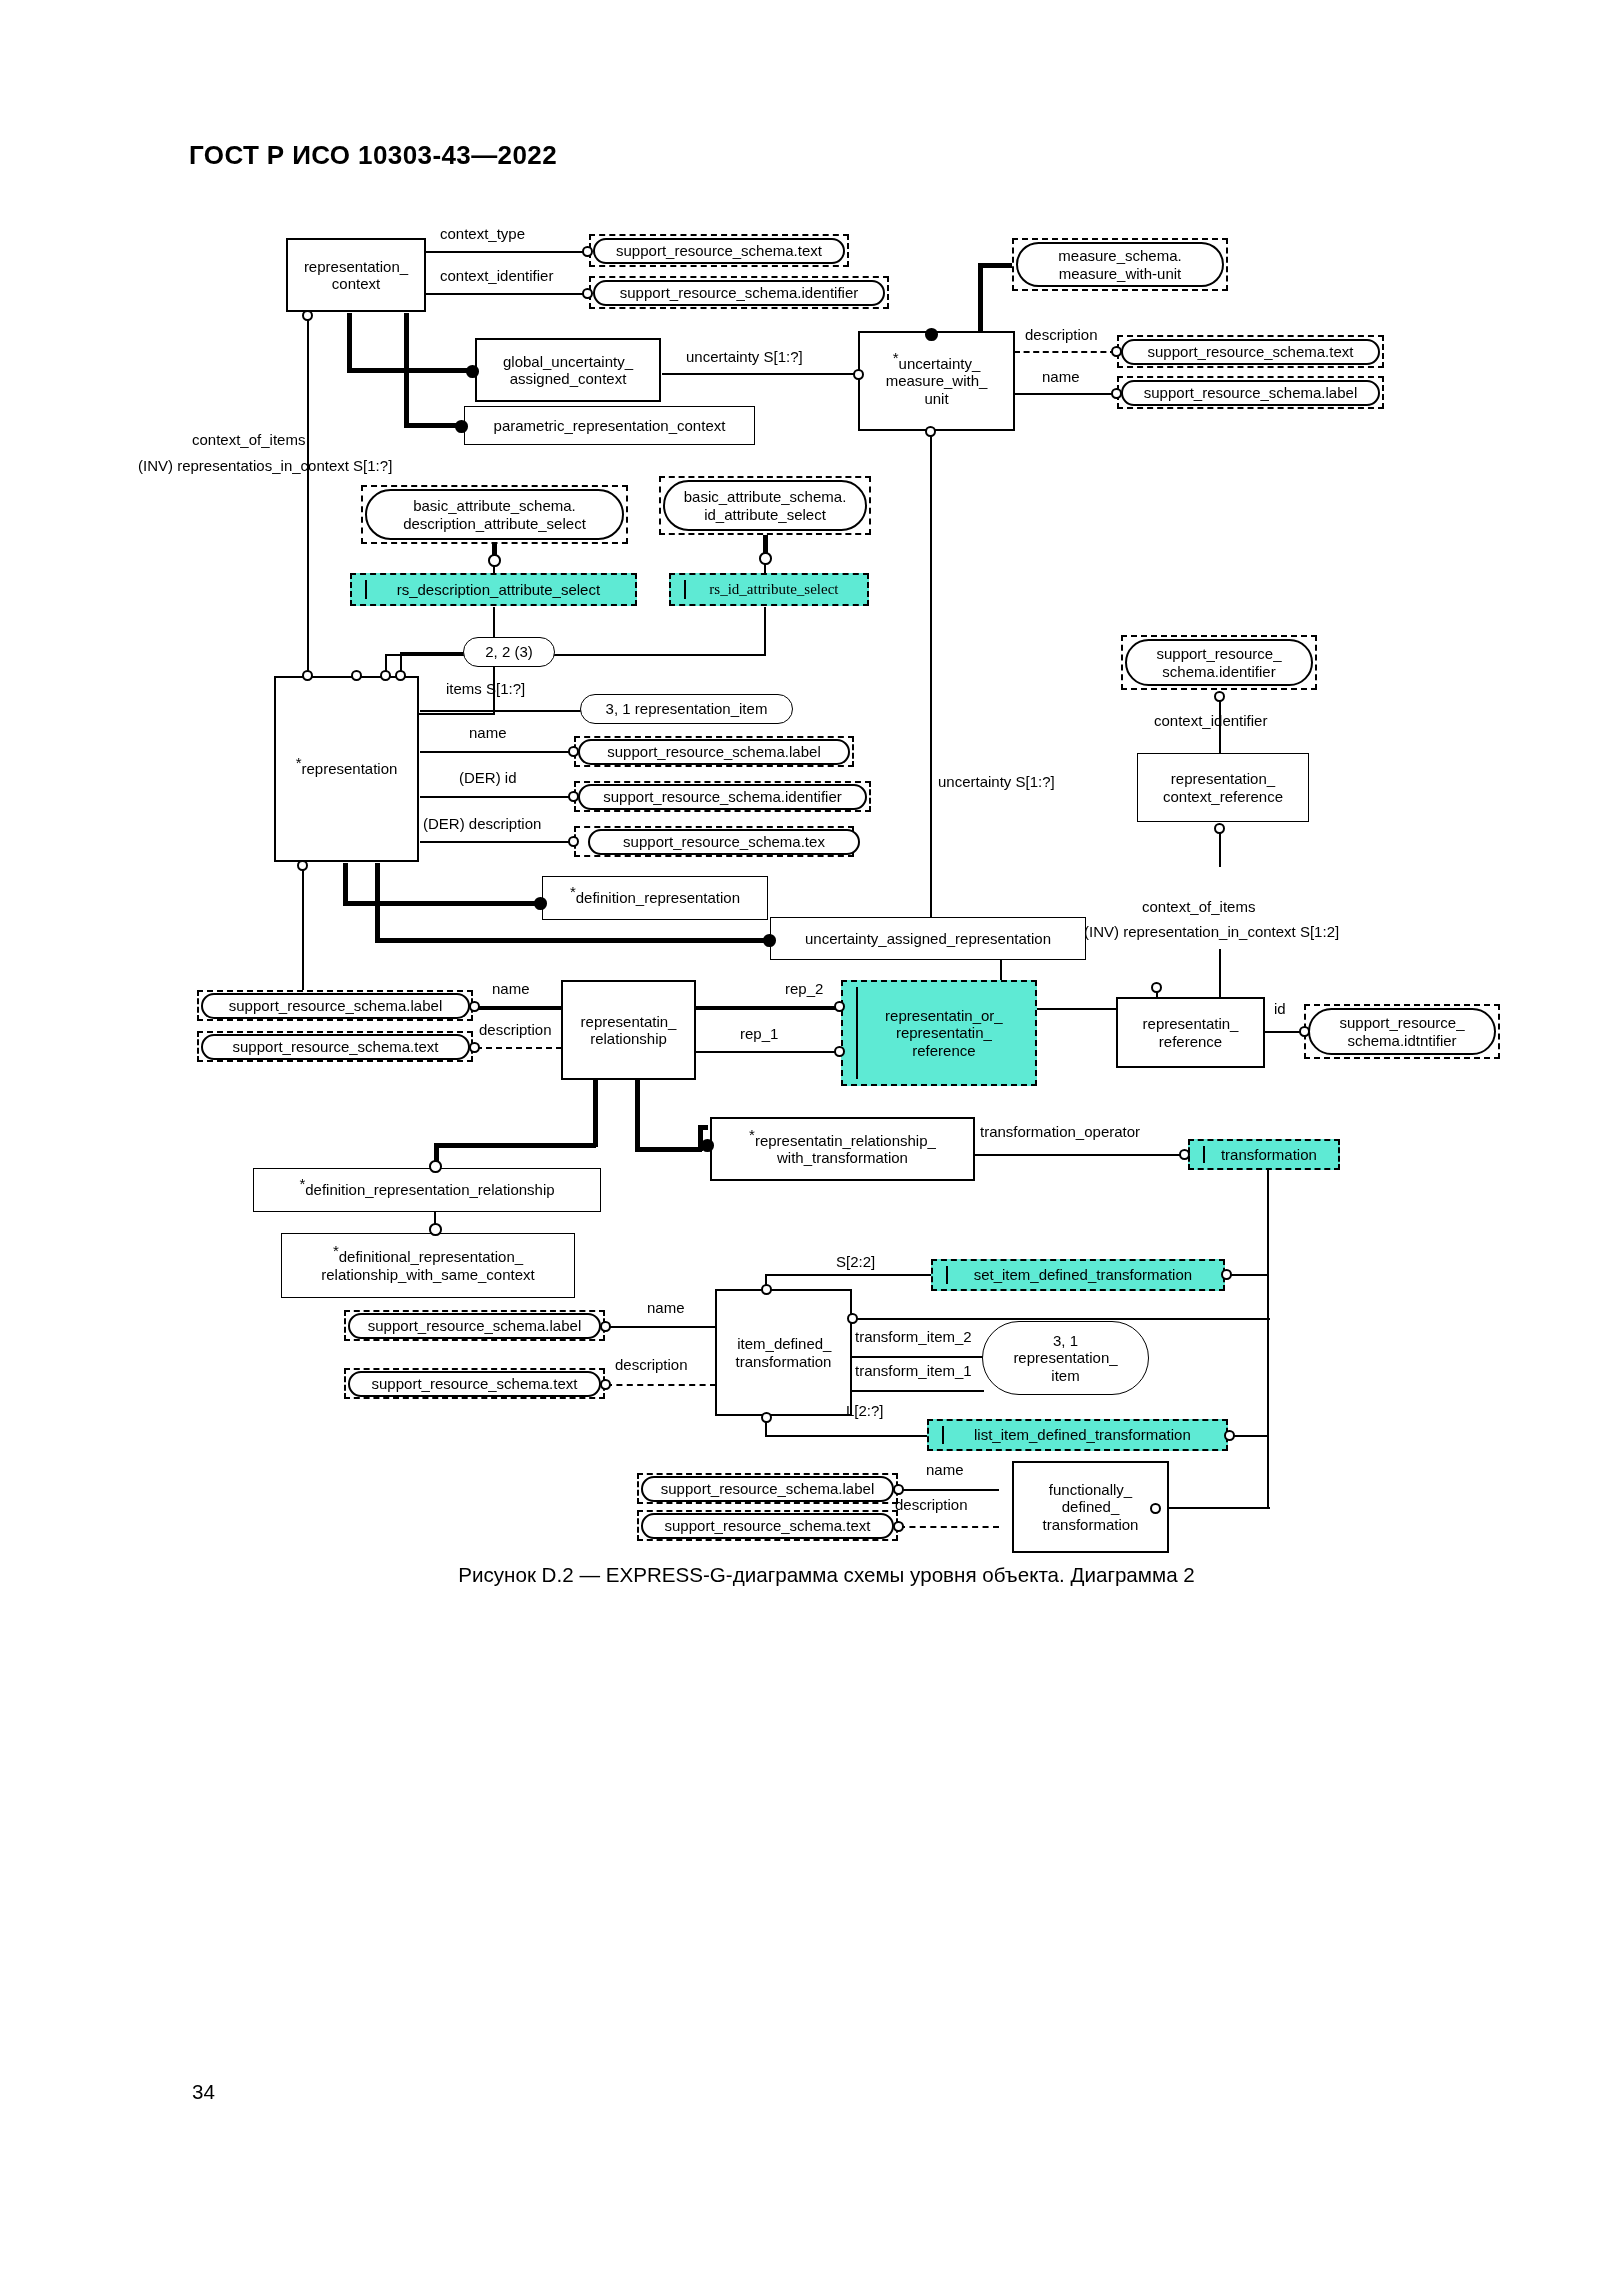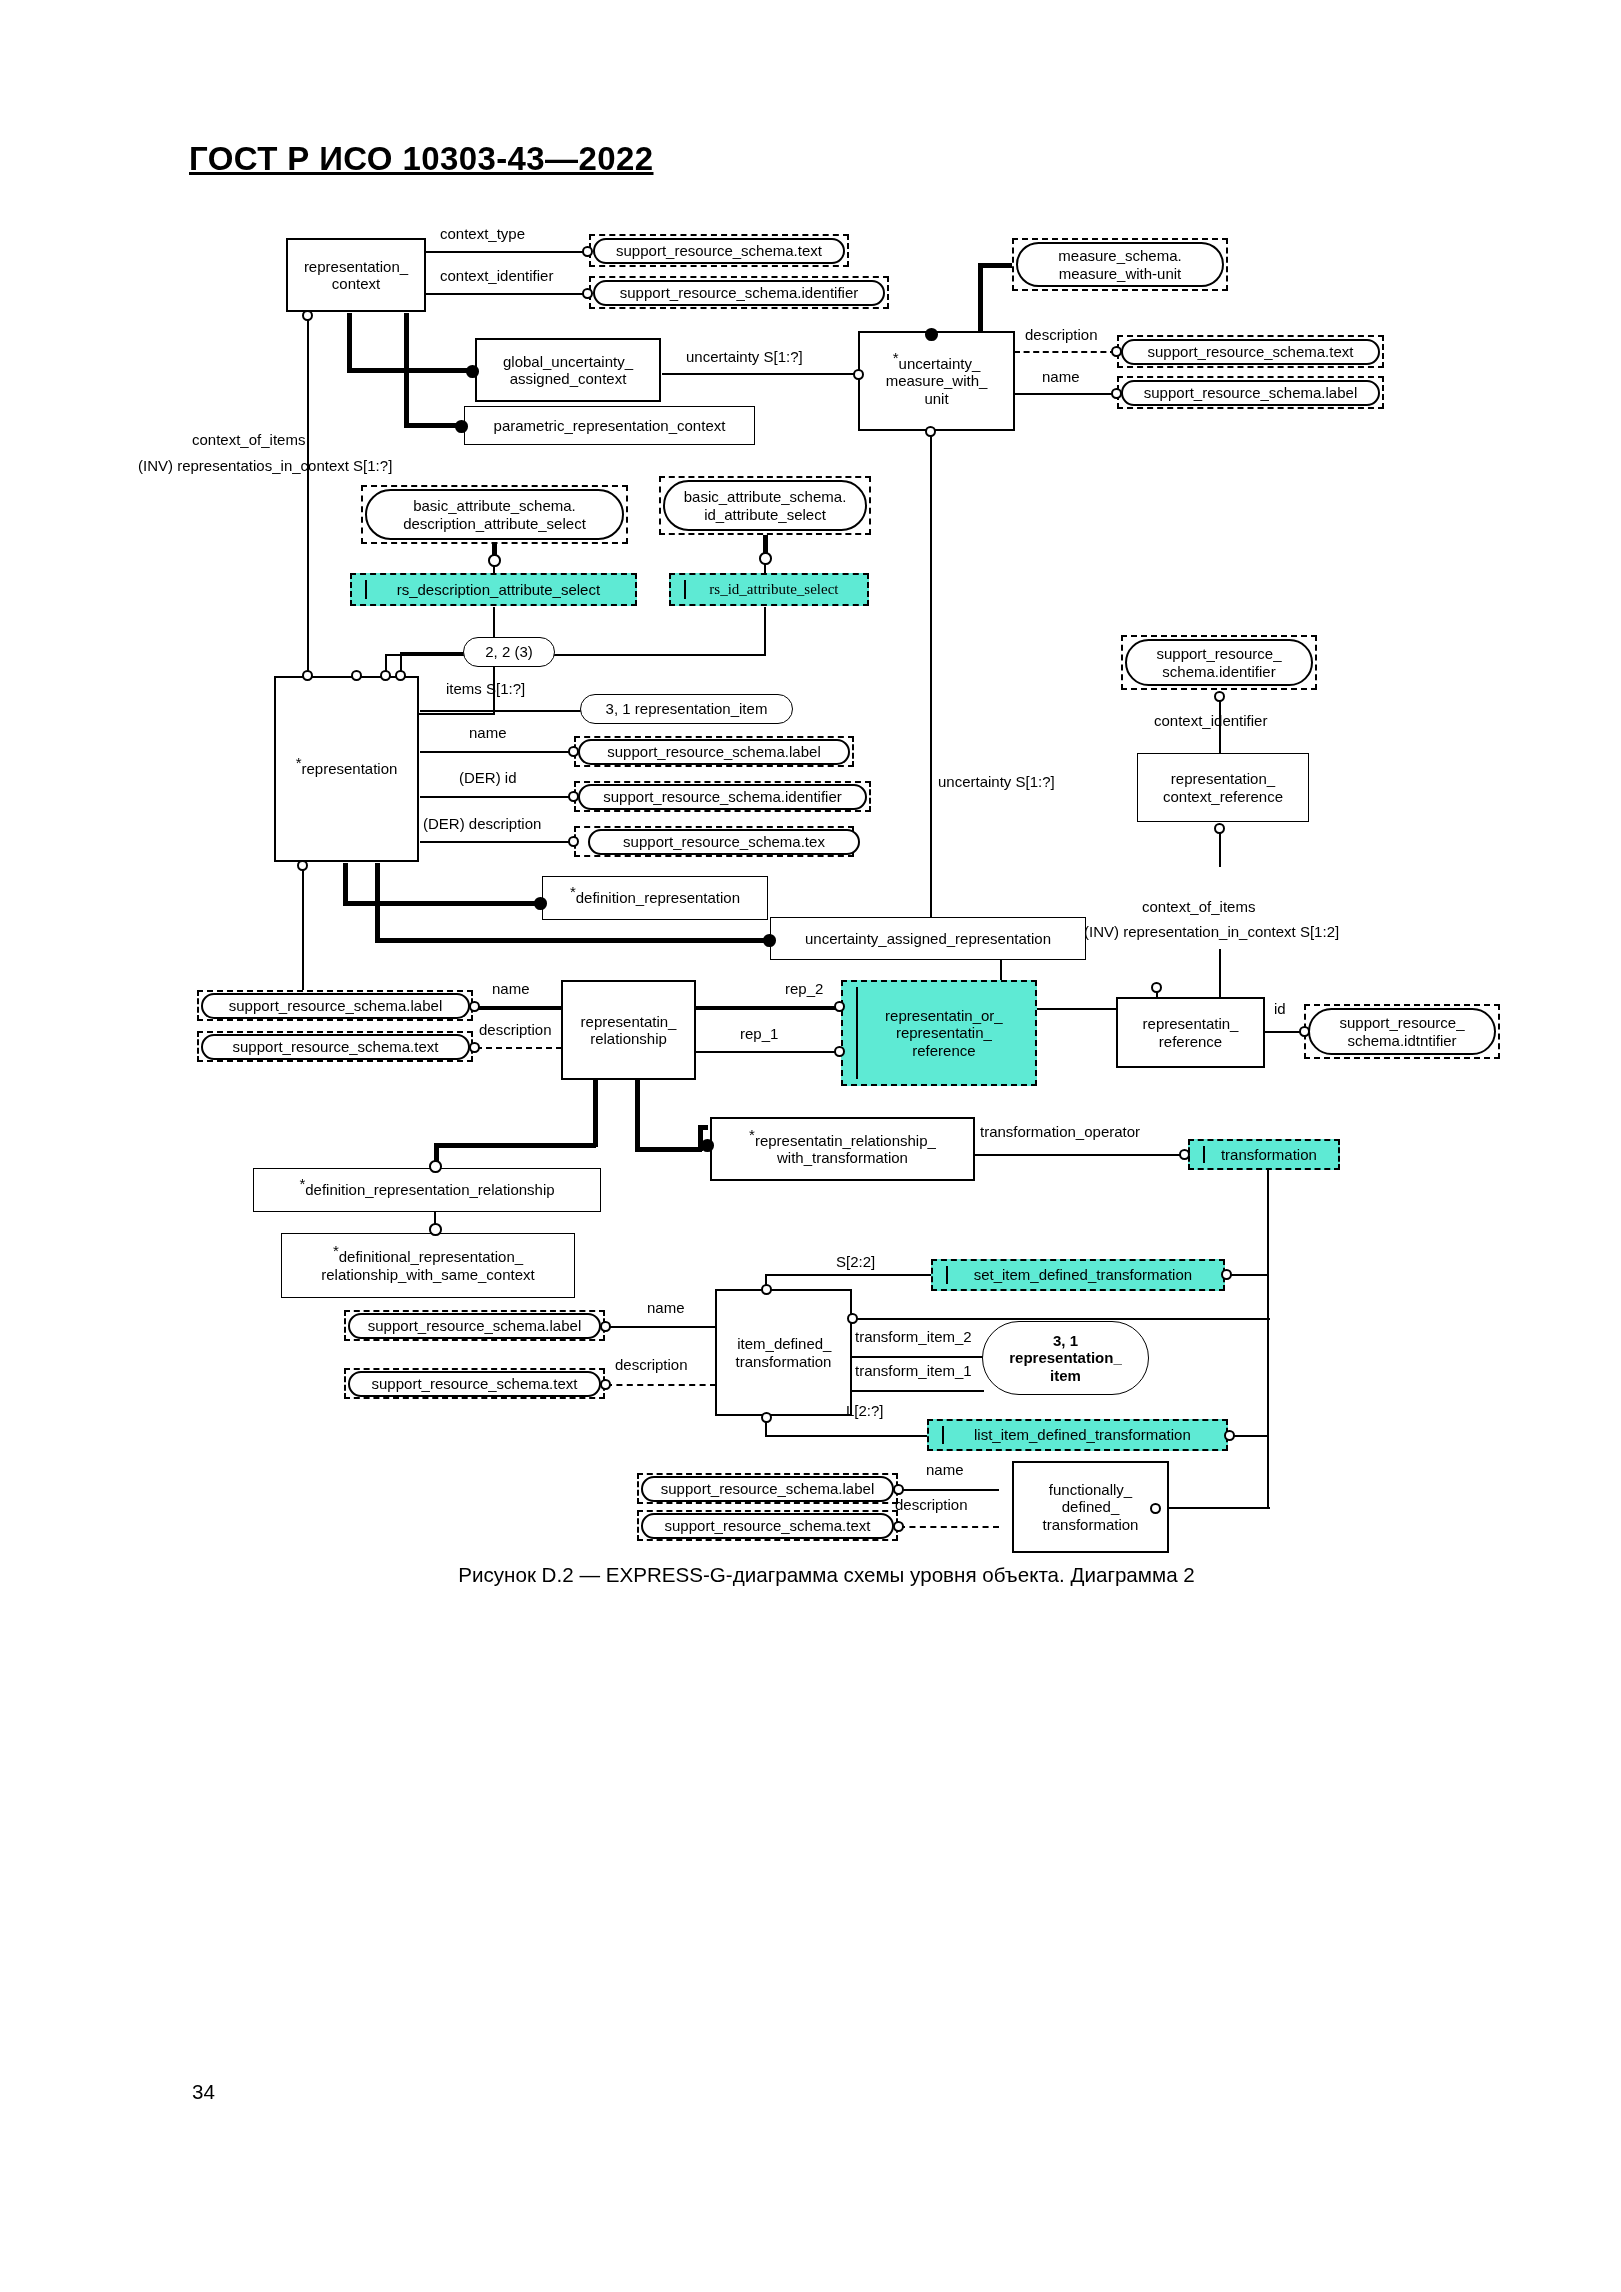"ГОСТ Р ИСО 10303-43—2022" .hdr { font-size: 33px -> 26px; text-decoration: underline -> none }
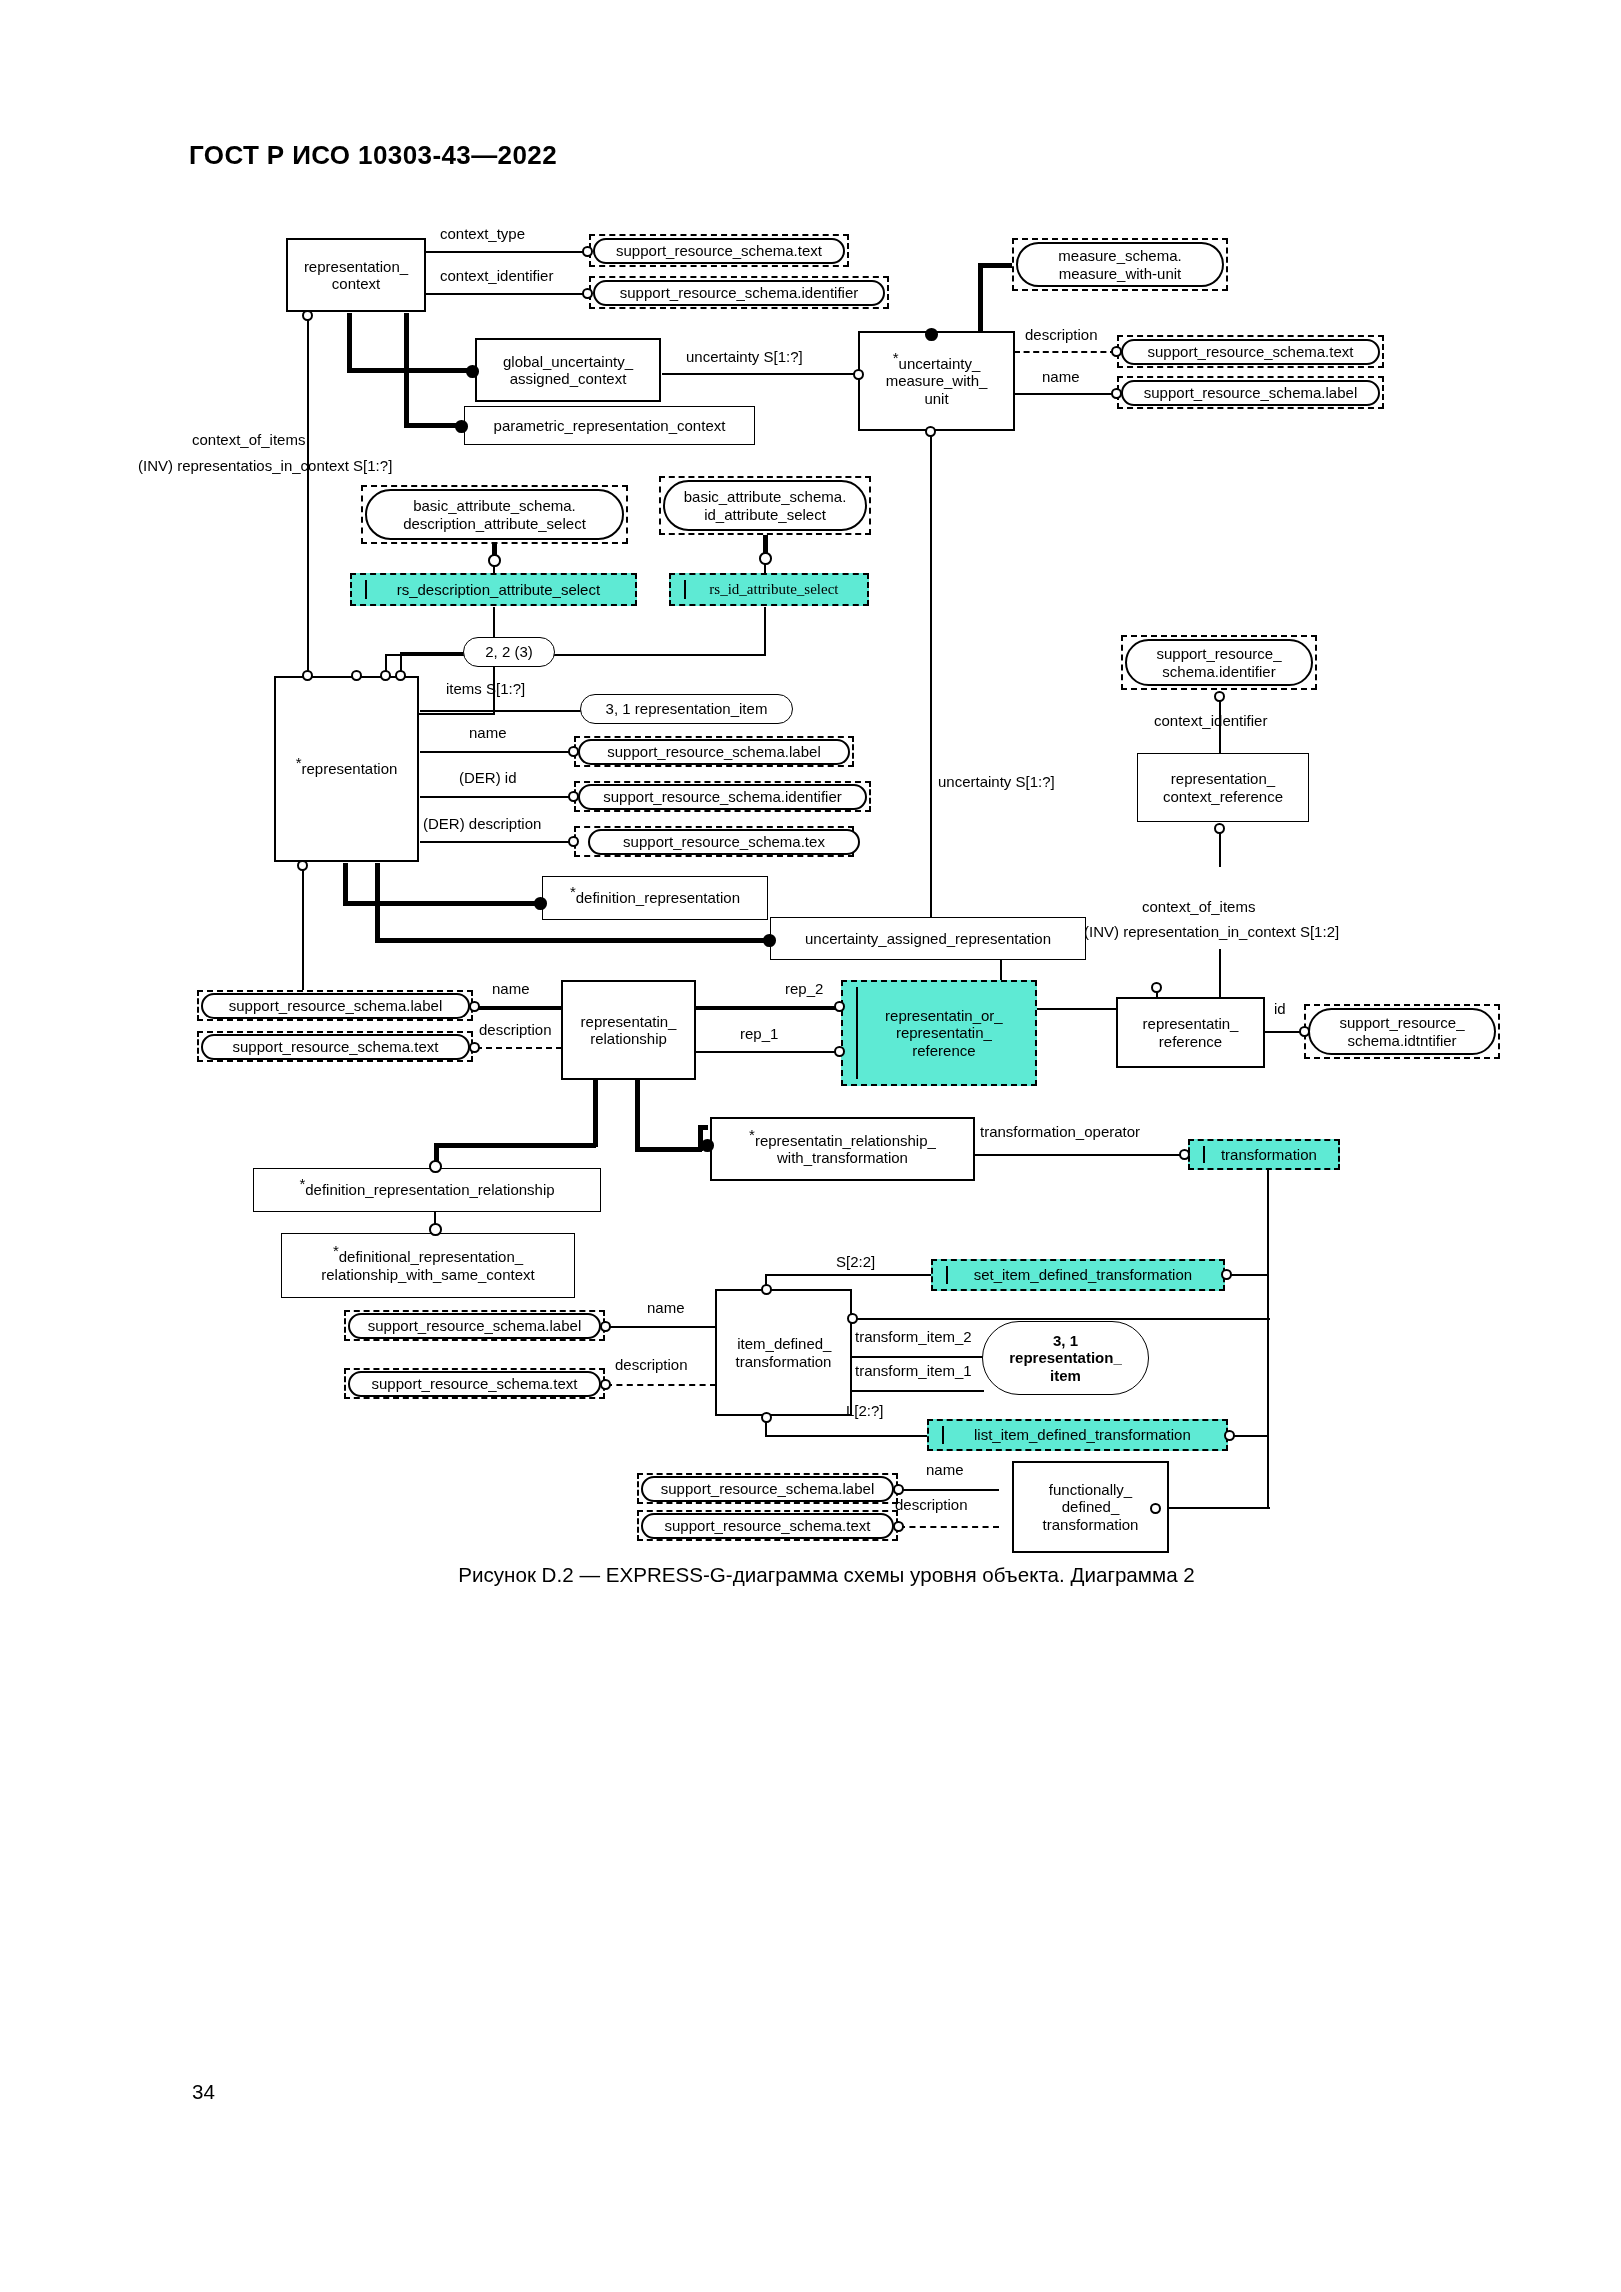"3, 1" div.pref { font-weight: bold -> none }
